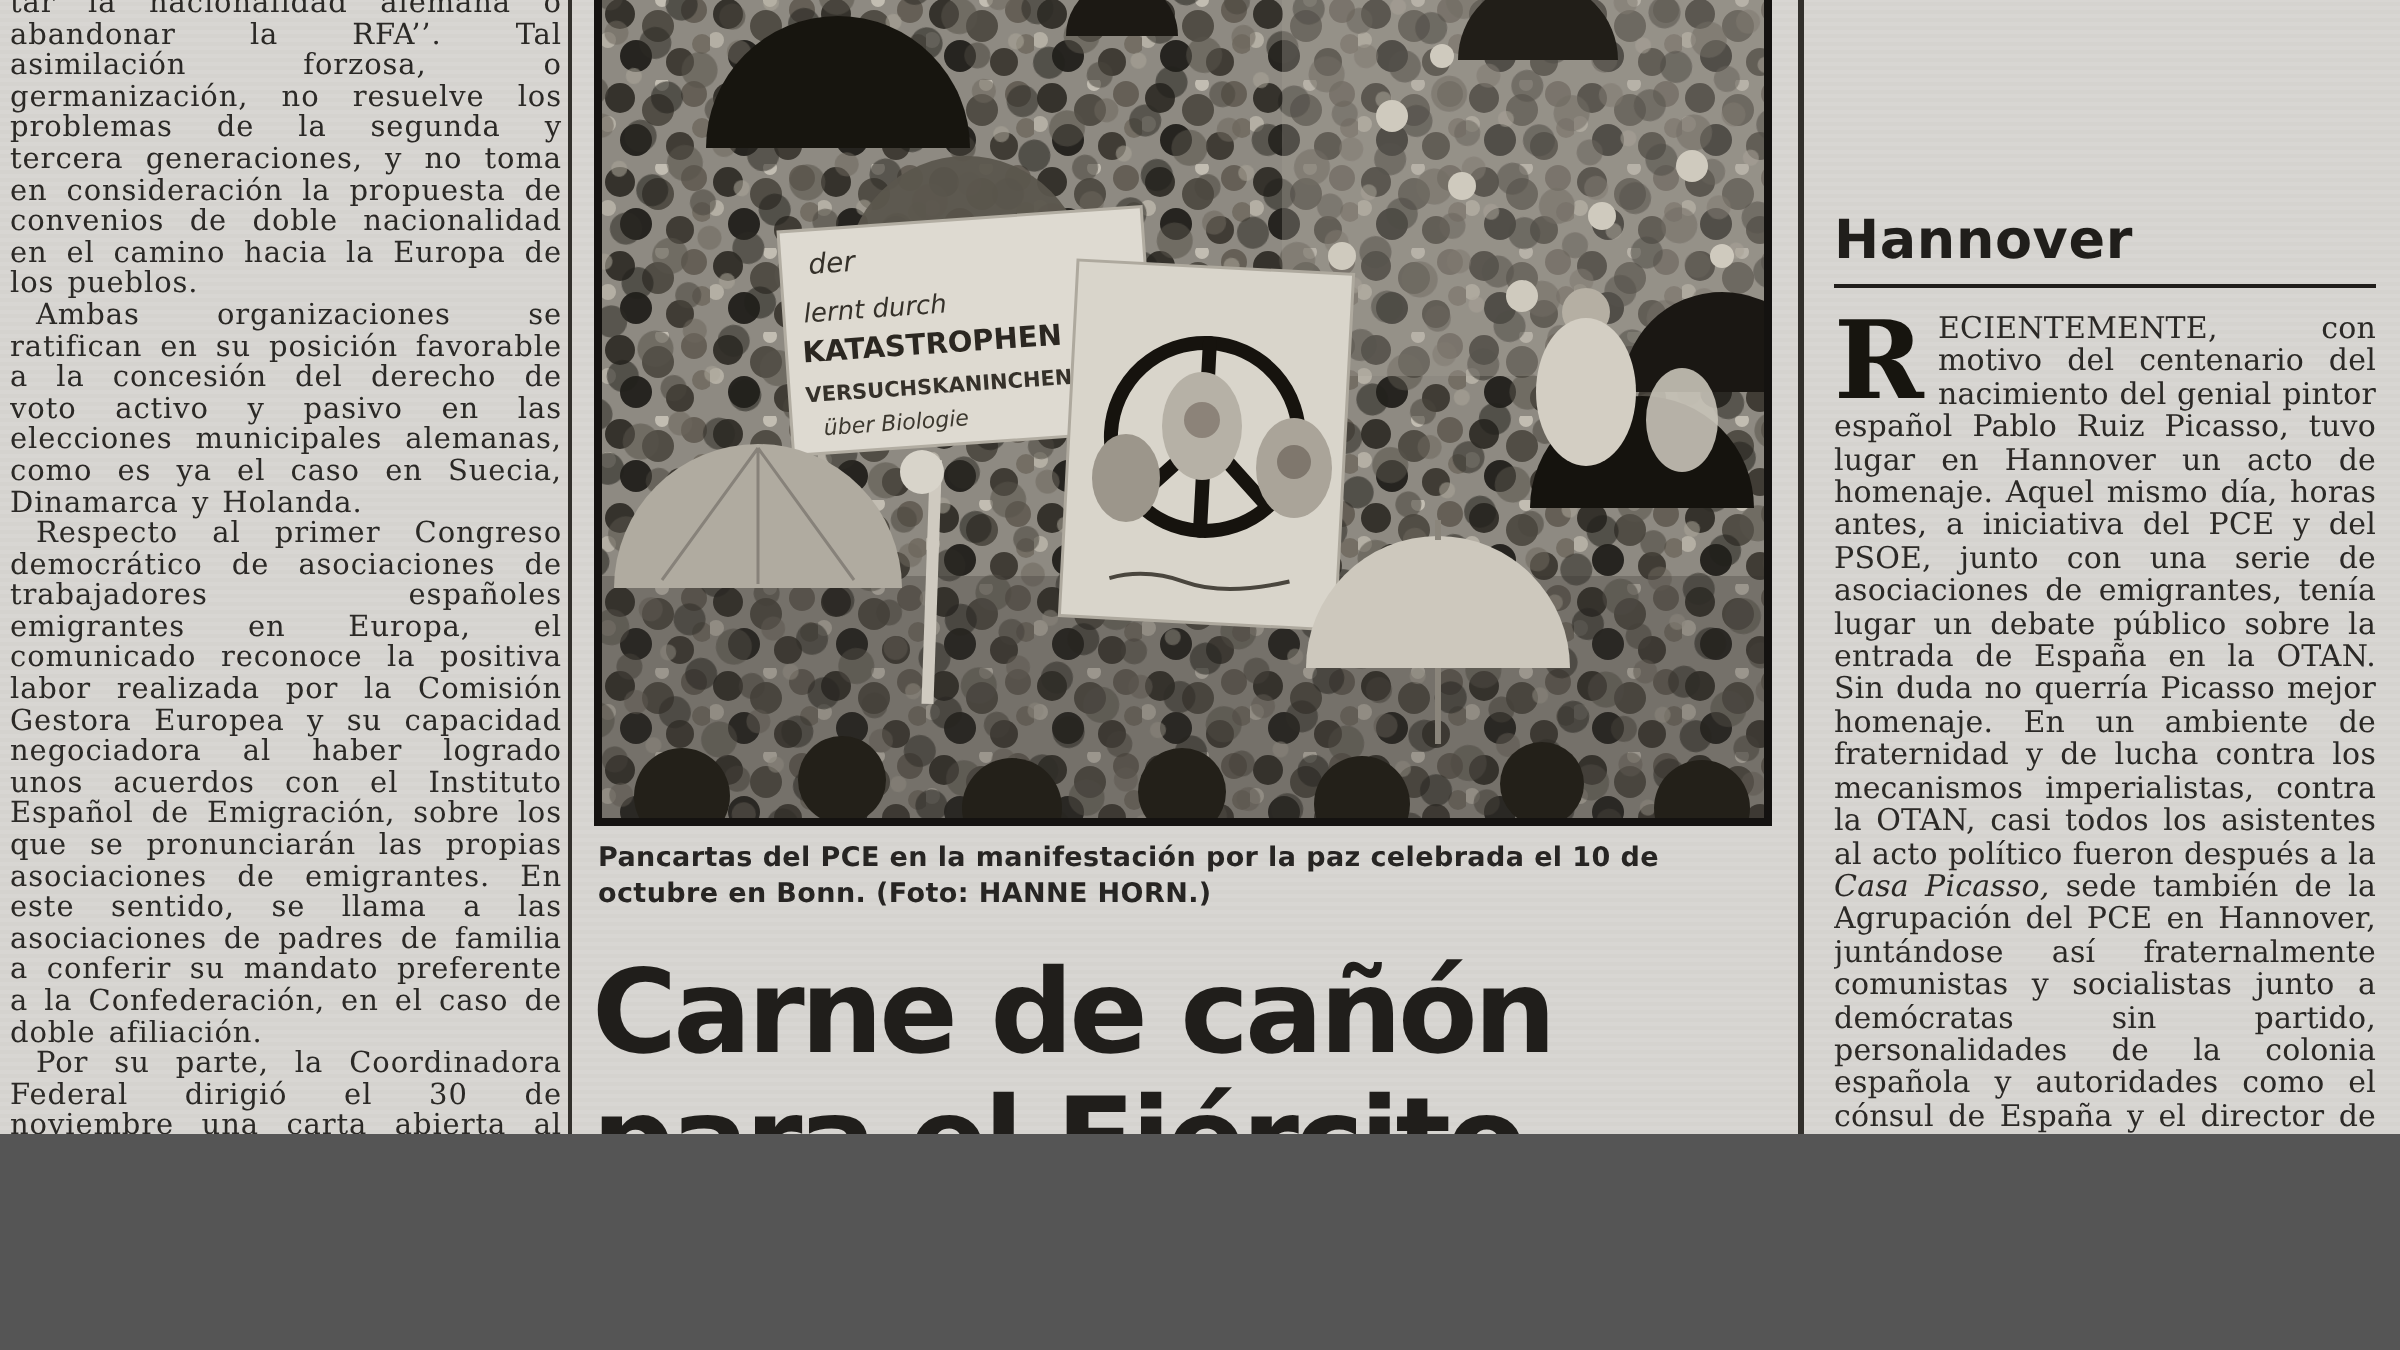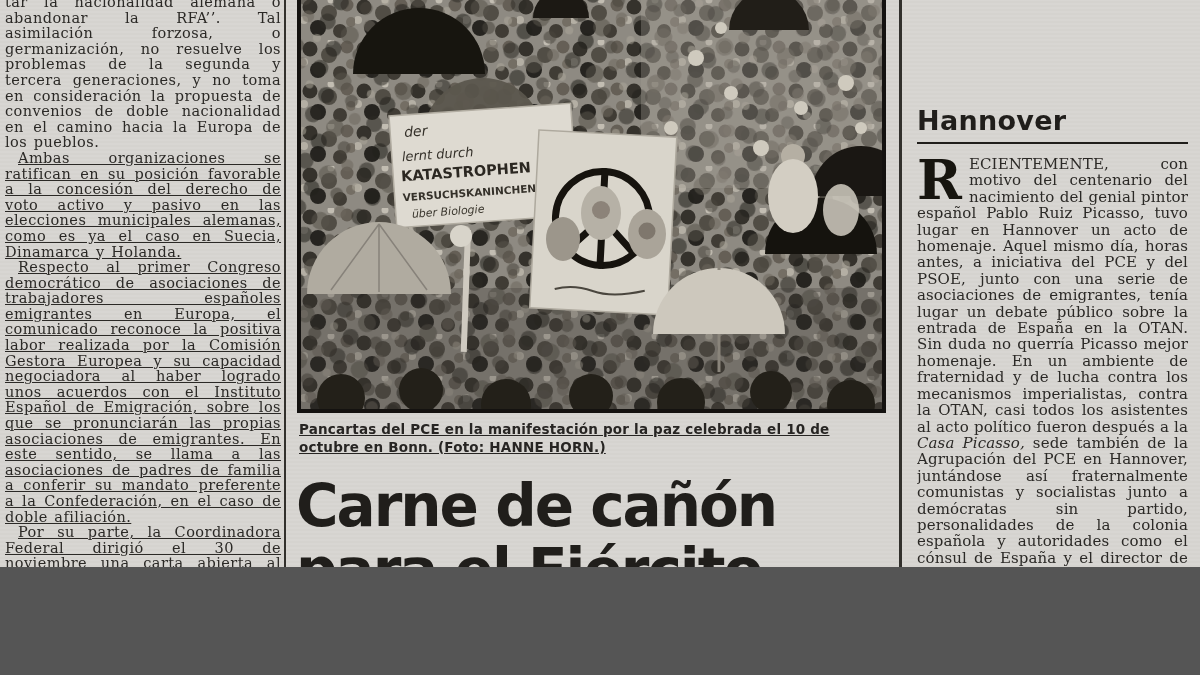"Ambas organizaciones se ratifican en" .col-left p.ind { text-decoration: underline -> none }
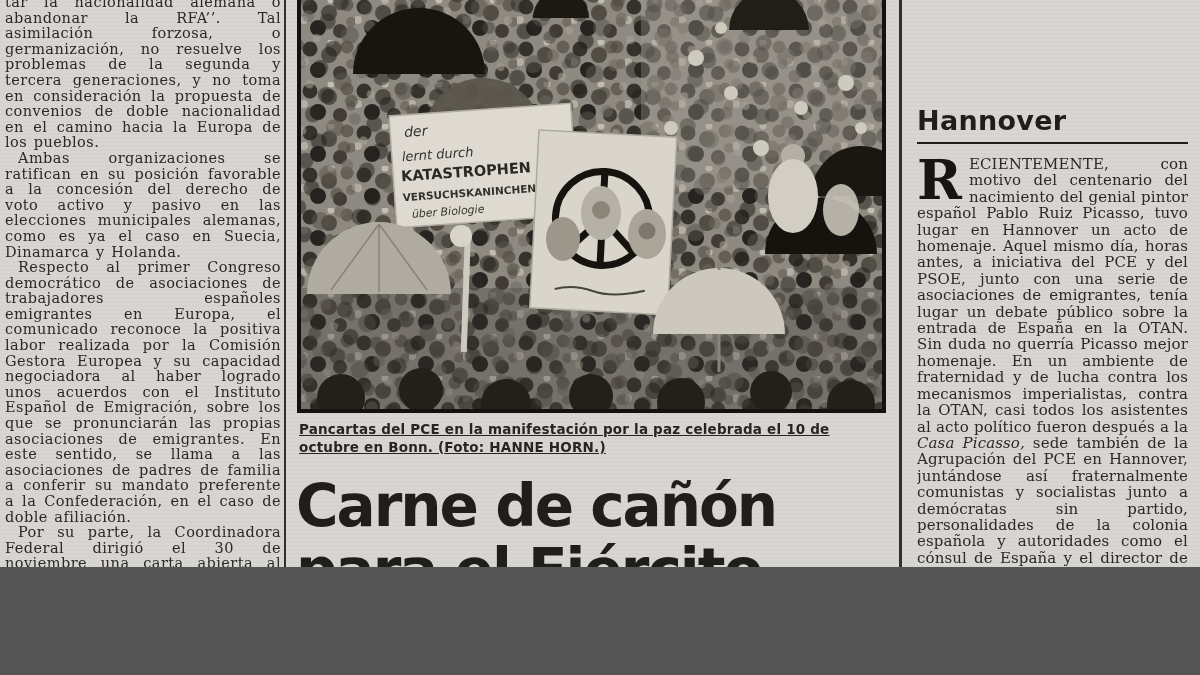"Pancartas del PCE en la" .caption { text-decoration: underline -> none }
